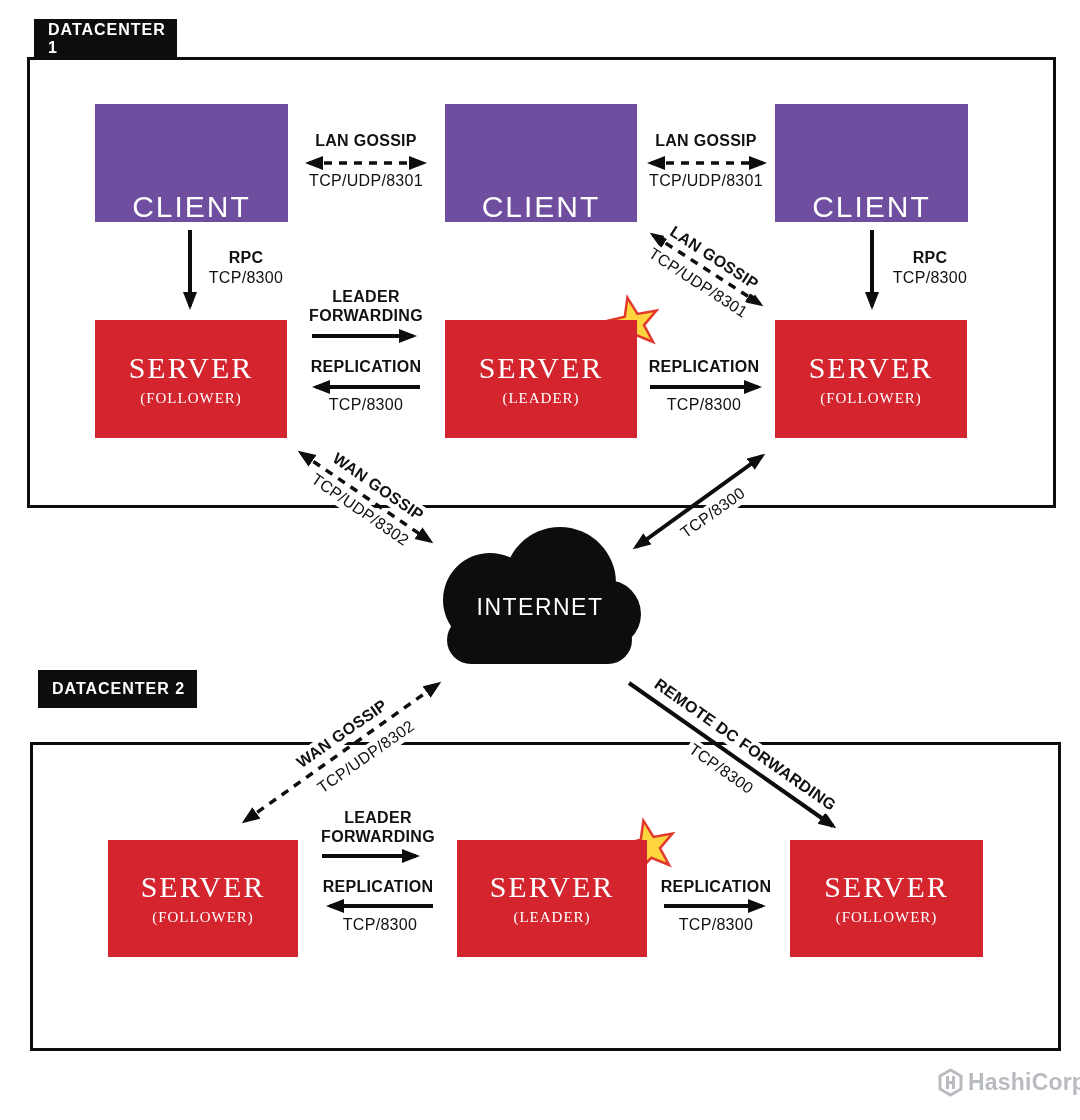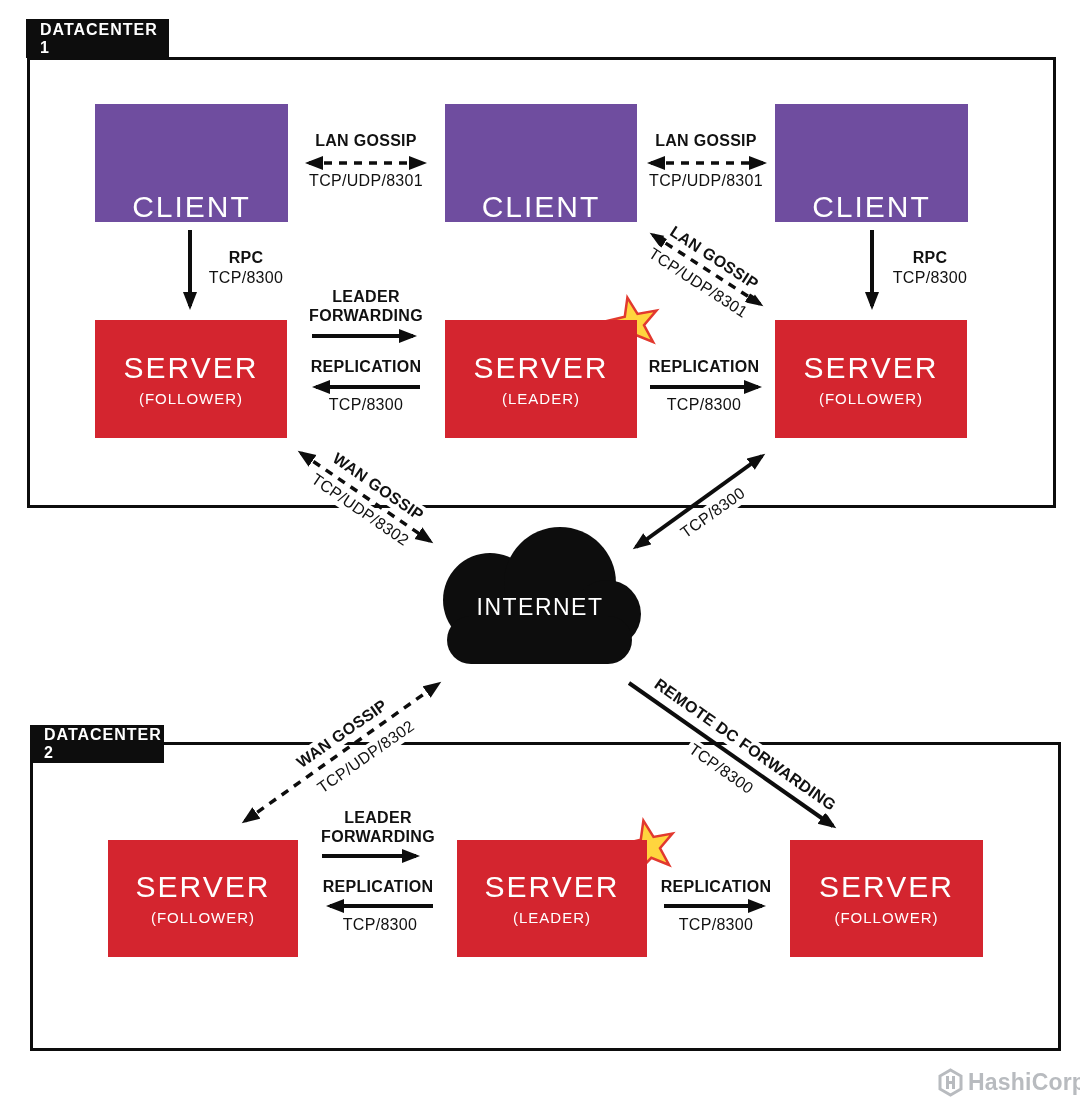"DATACENTER 1" .dc-tab { margin-left: none -> 8px }
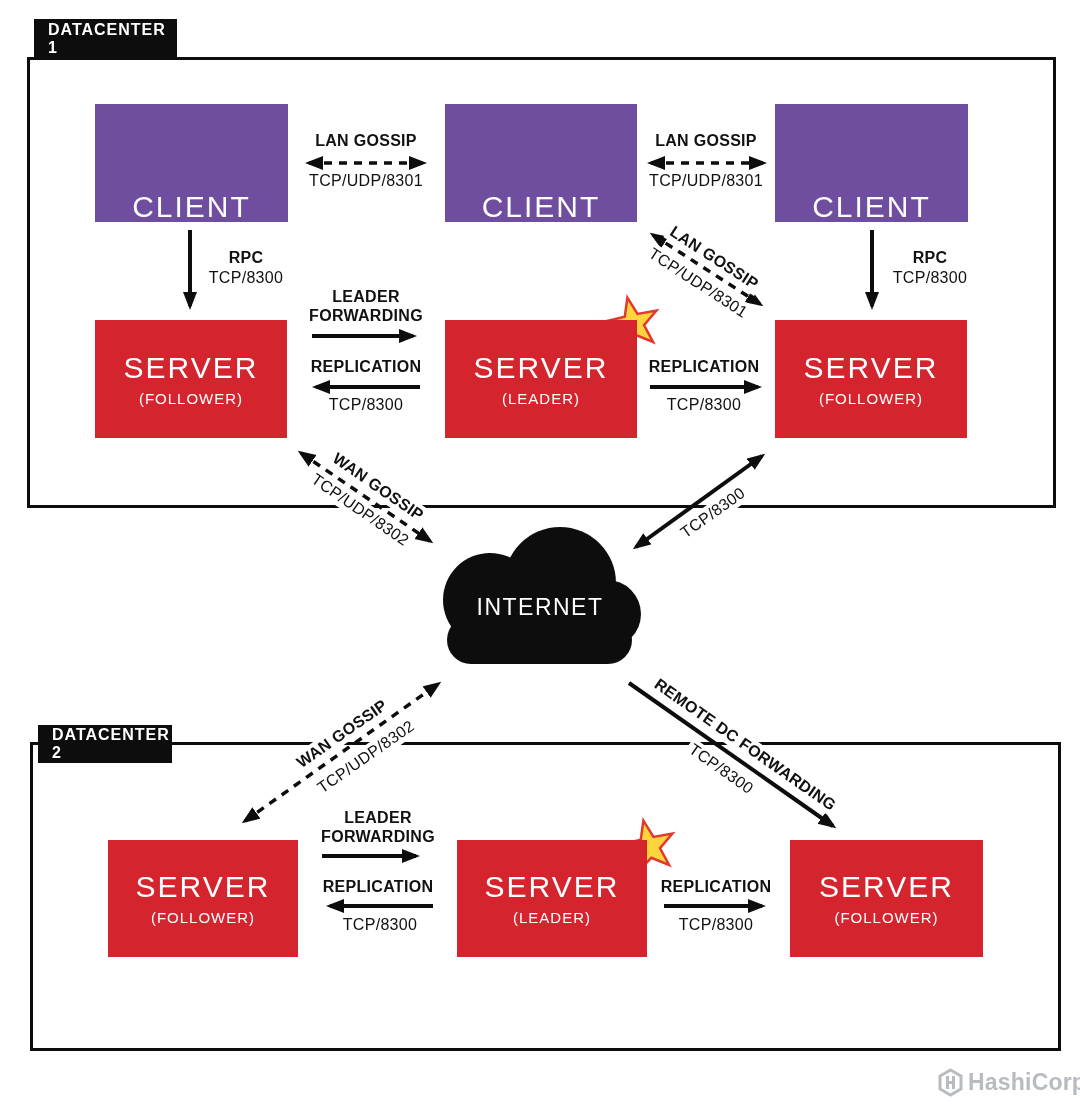"SERVER" .node.server { font-family: none -> Liberation Serif, serif }
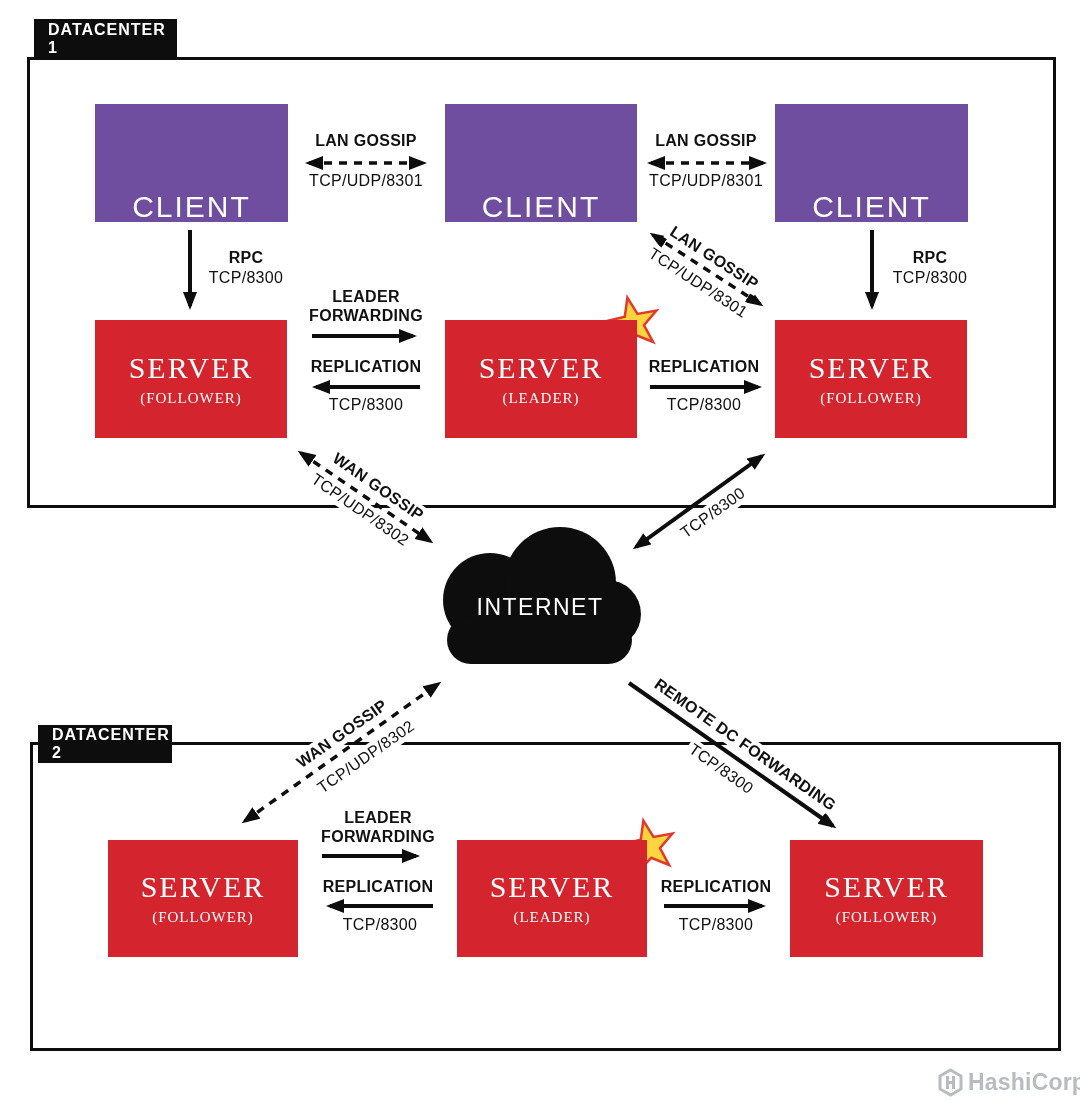"DATACENTER 2" div.dc-tab { top: 725px -> 670px; width: 134px -> 159px }
